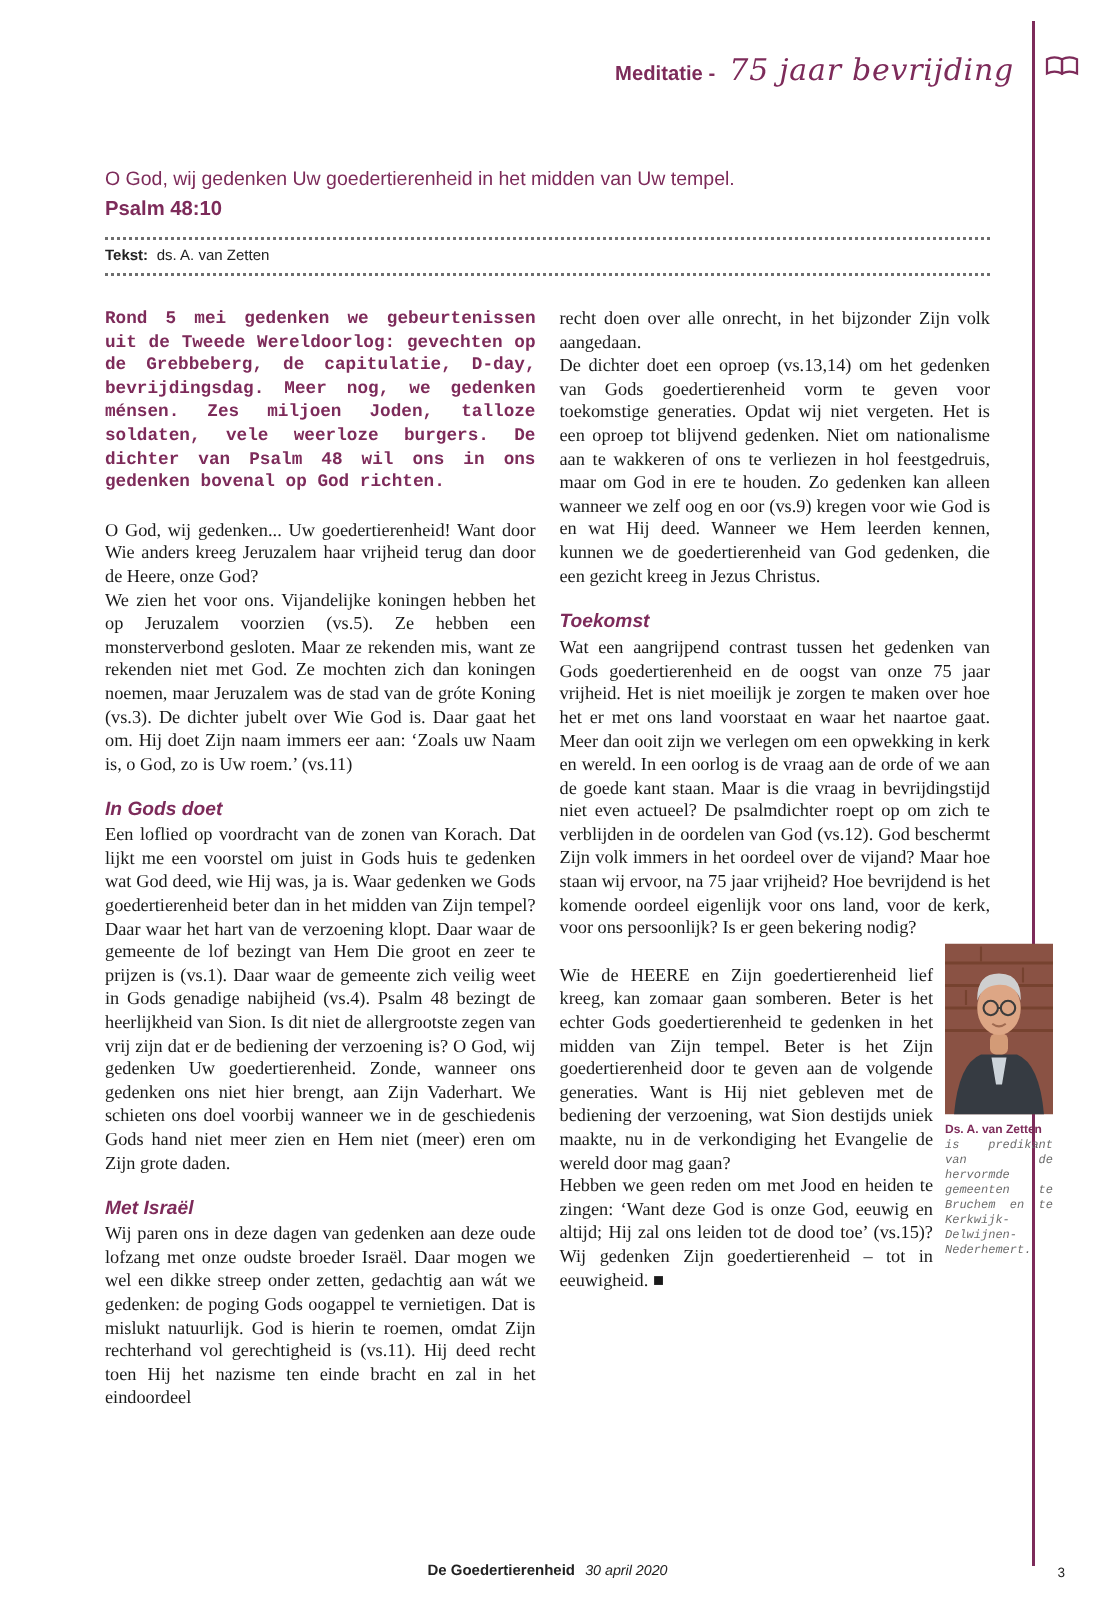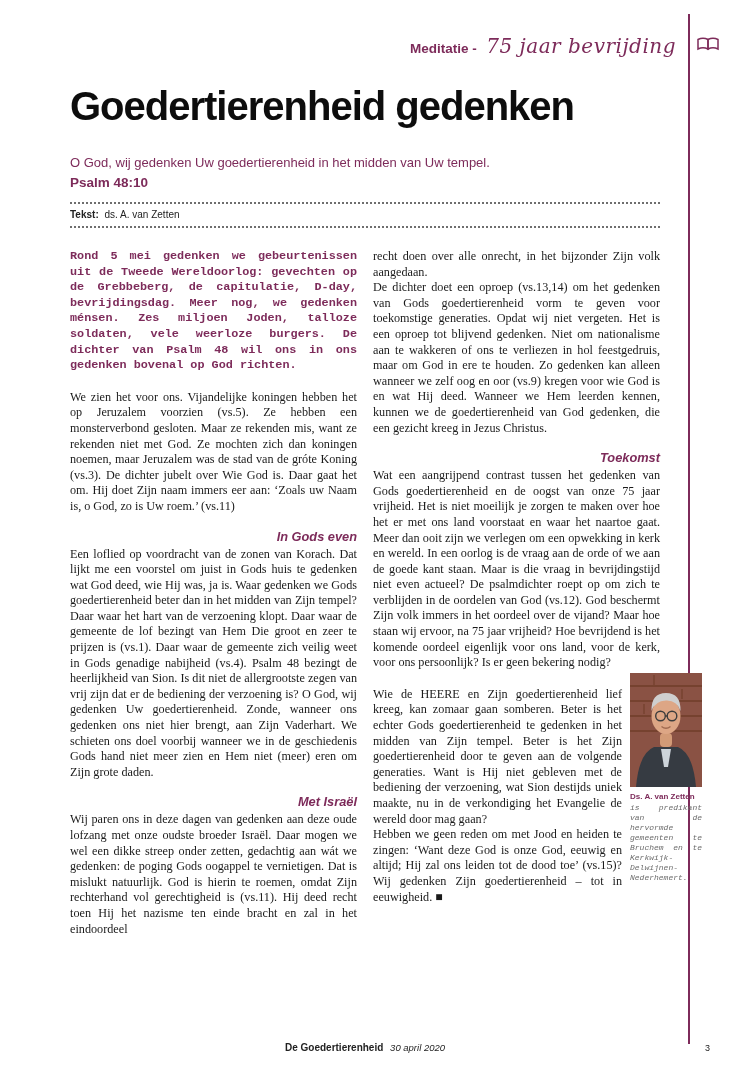"Goedertierenheid gedenken" h1.title { html: <h1>Goedertierenheid gedenken</h1> -> none }
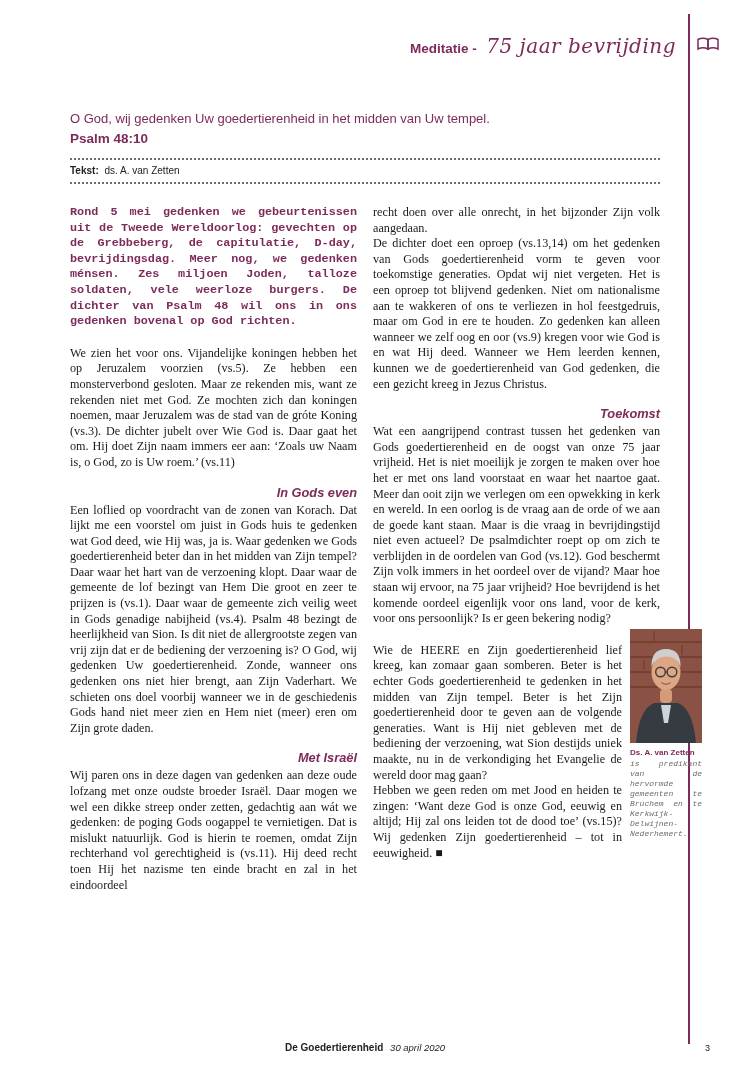"O God, wij gedenken... Uw" p.p { html: none -> <p>O God, wij gedenken... Uw goedertierenheid! Want door Wie anders kreeg Jeruzalem haar vrijheid terug dan door de Heere, onze God?</p> }
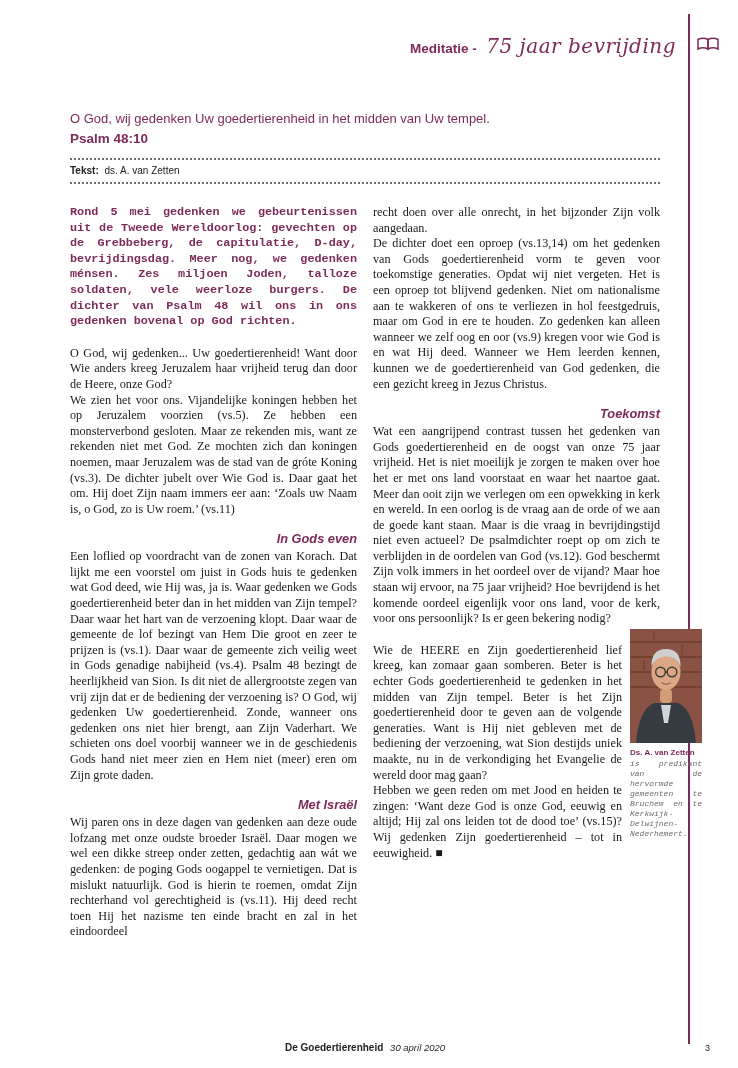"Toekomst" .subhead { text-align: right -> left }
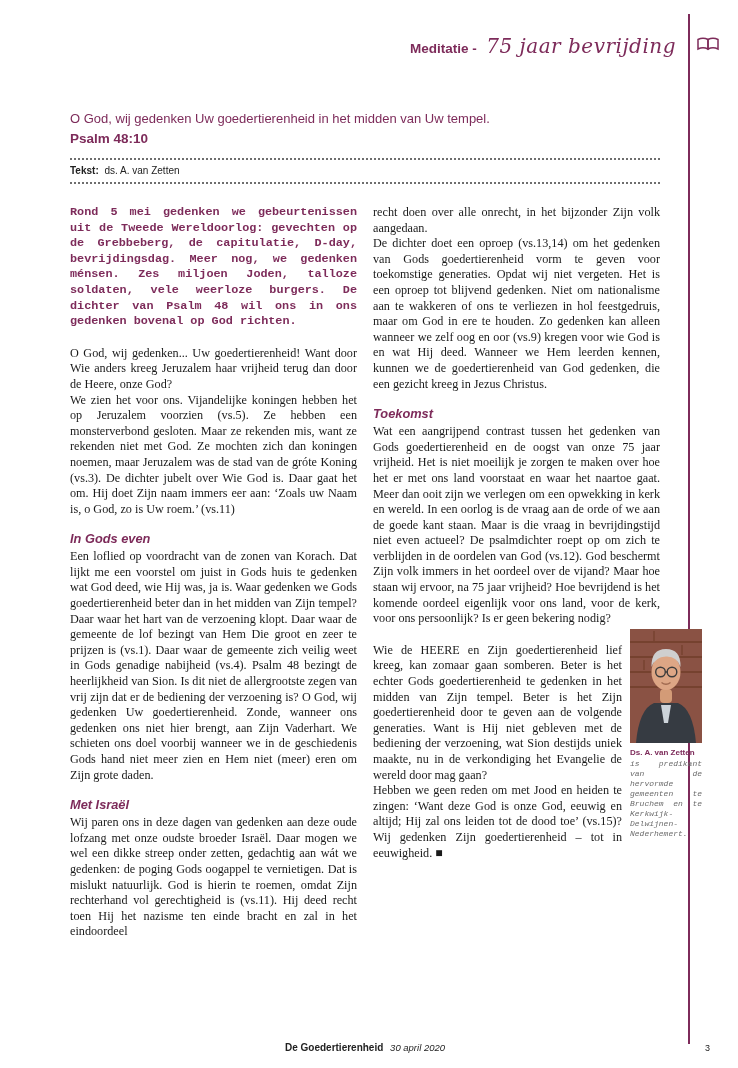"In Gods even" h2.subhead { text: even -> doet }
